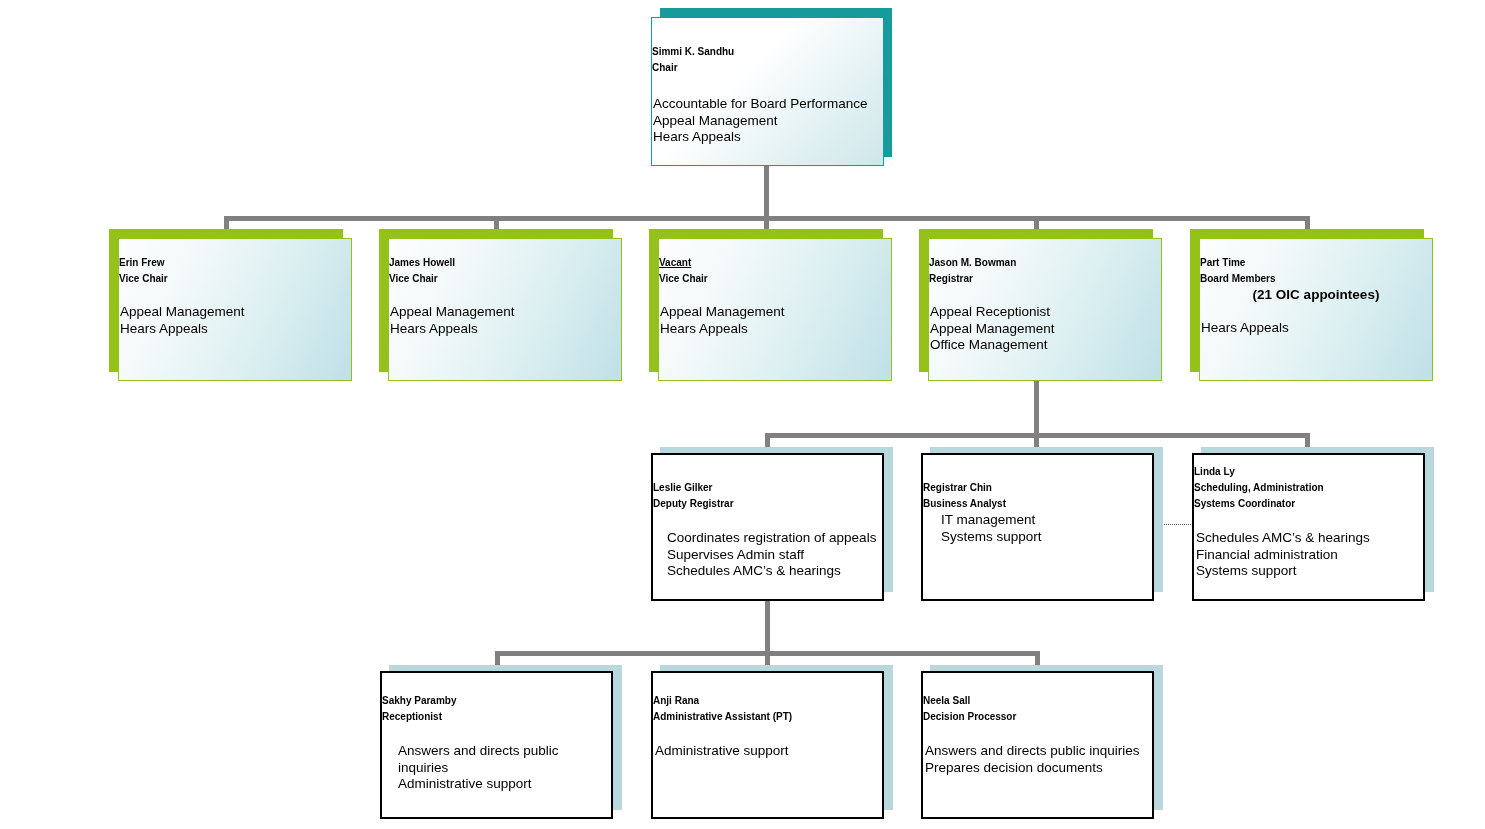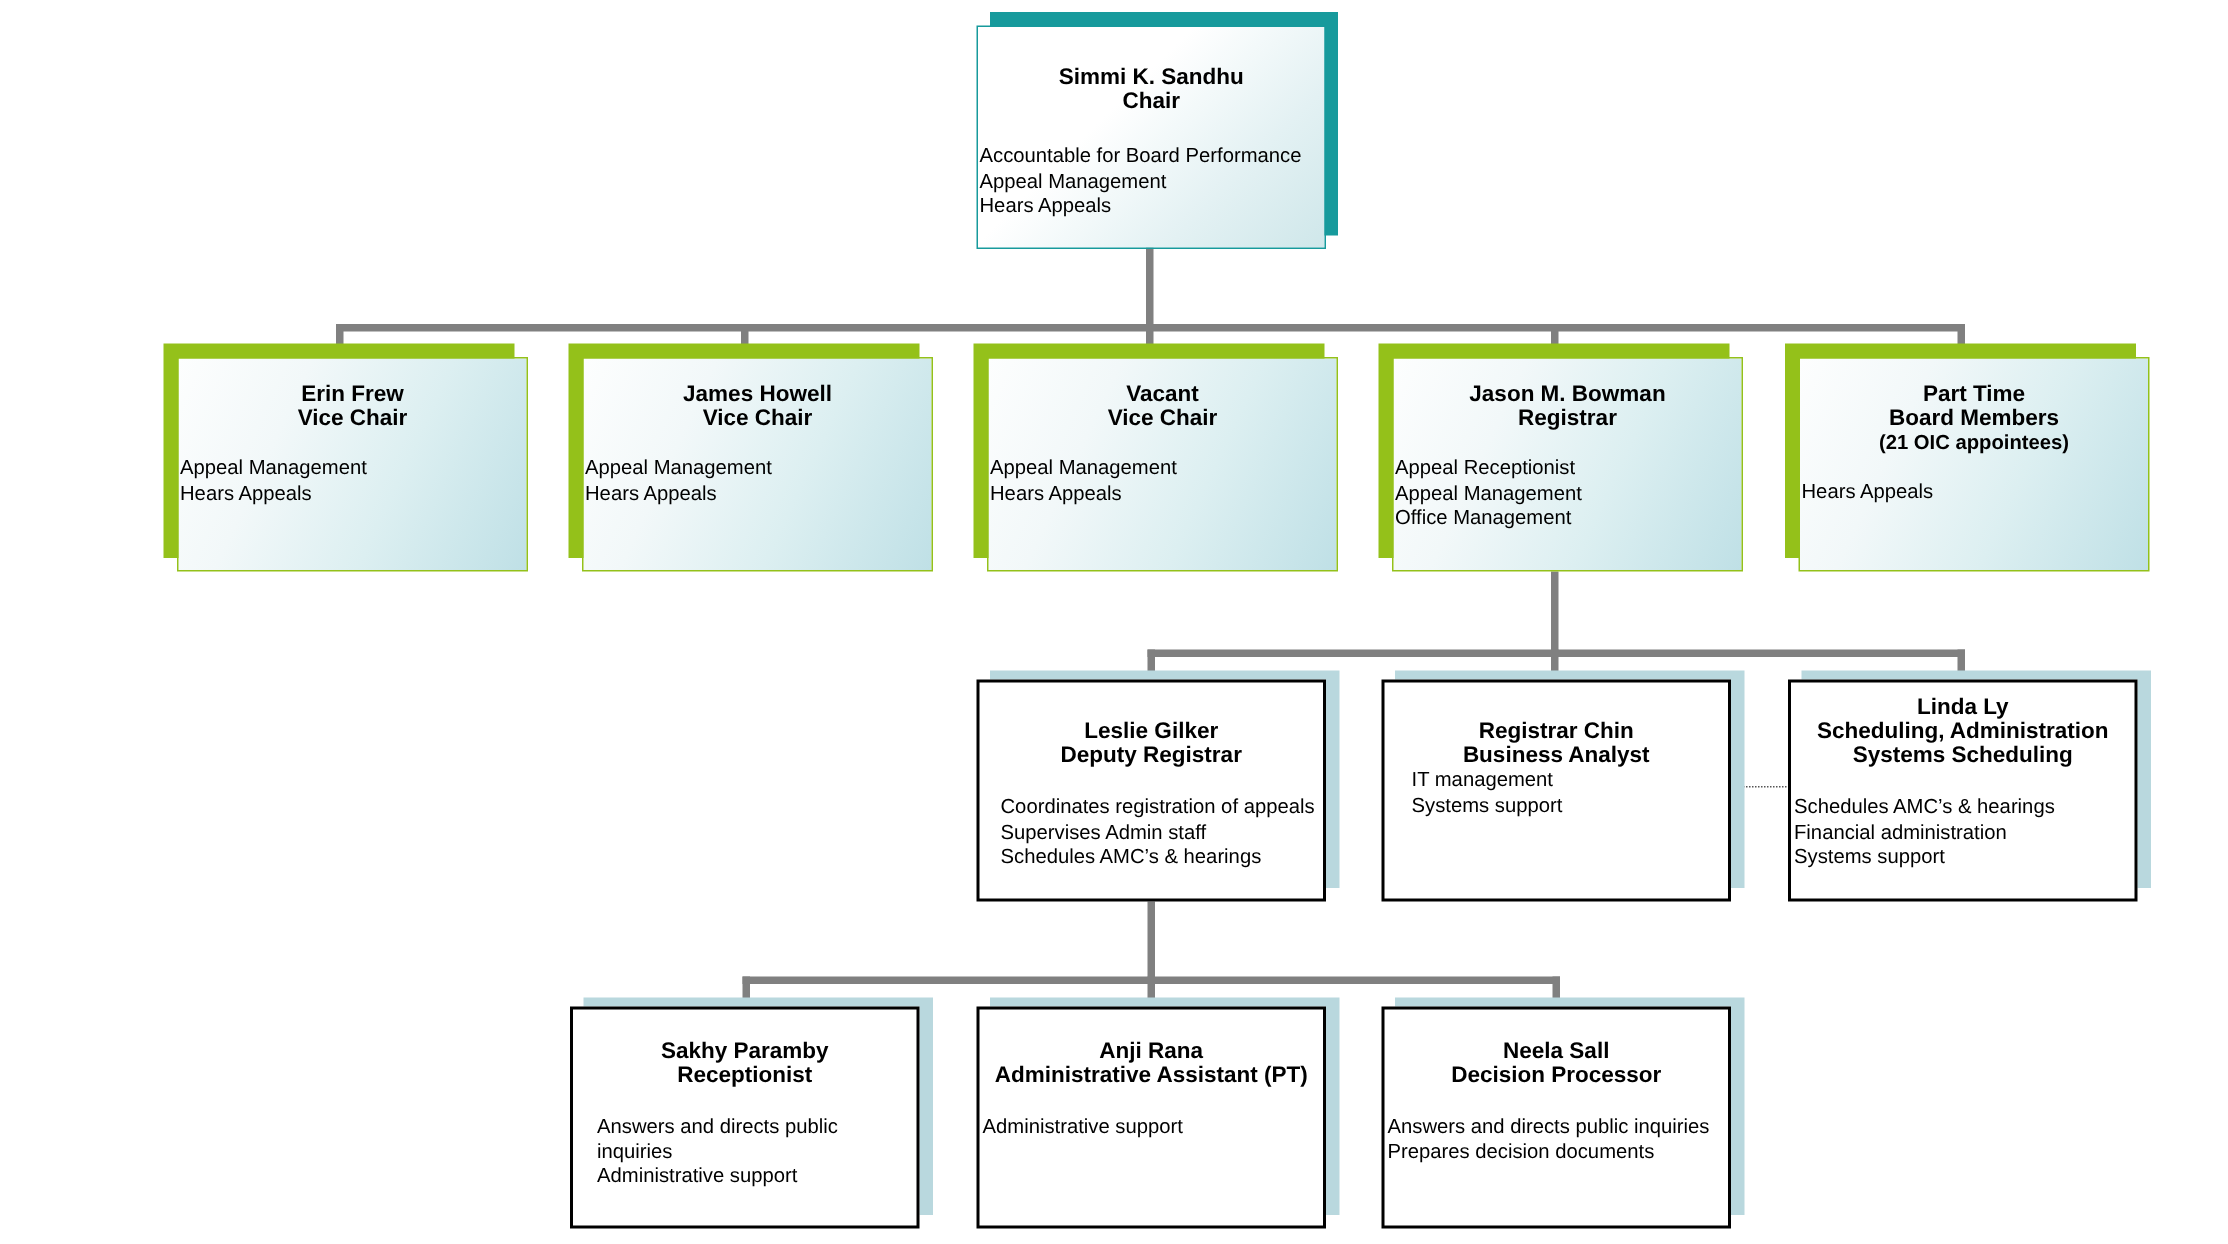"Simmi K. Sandhu" .node .title { font-size: 15px -> 10px; text-align: center -> none }
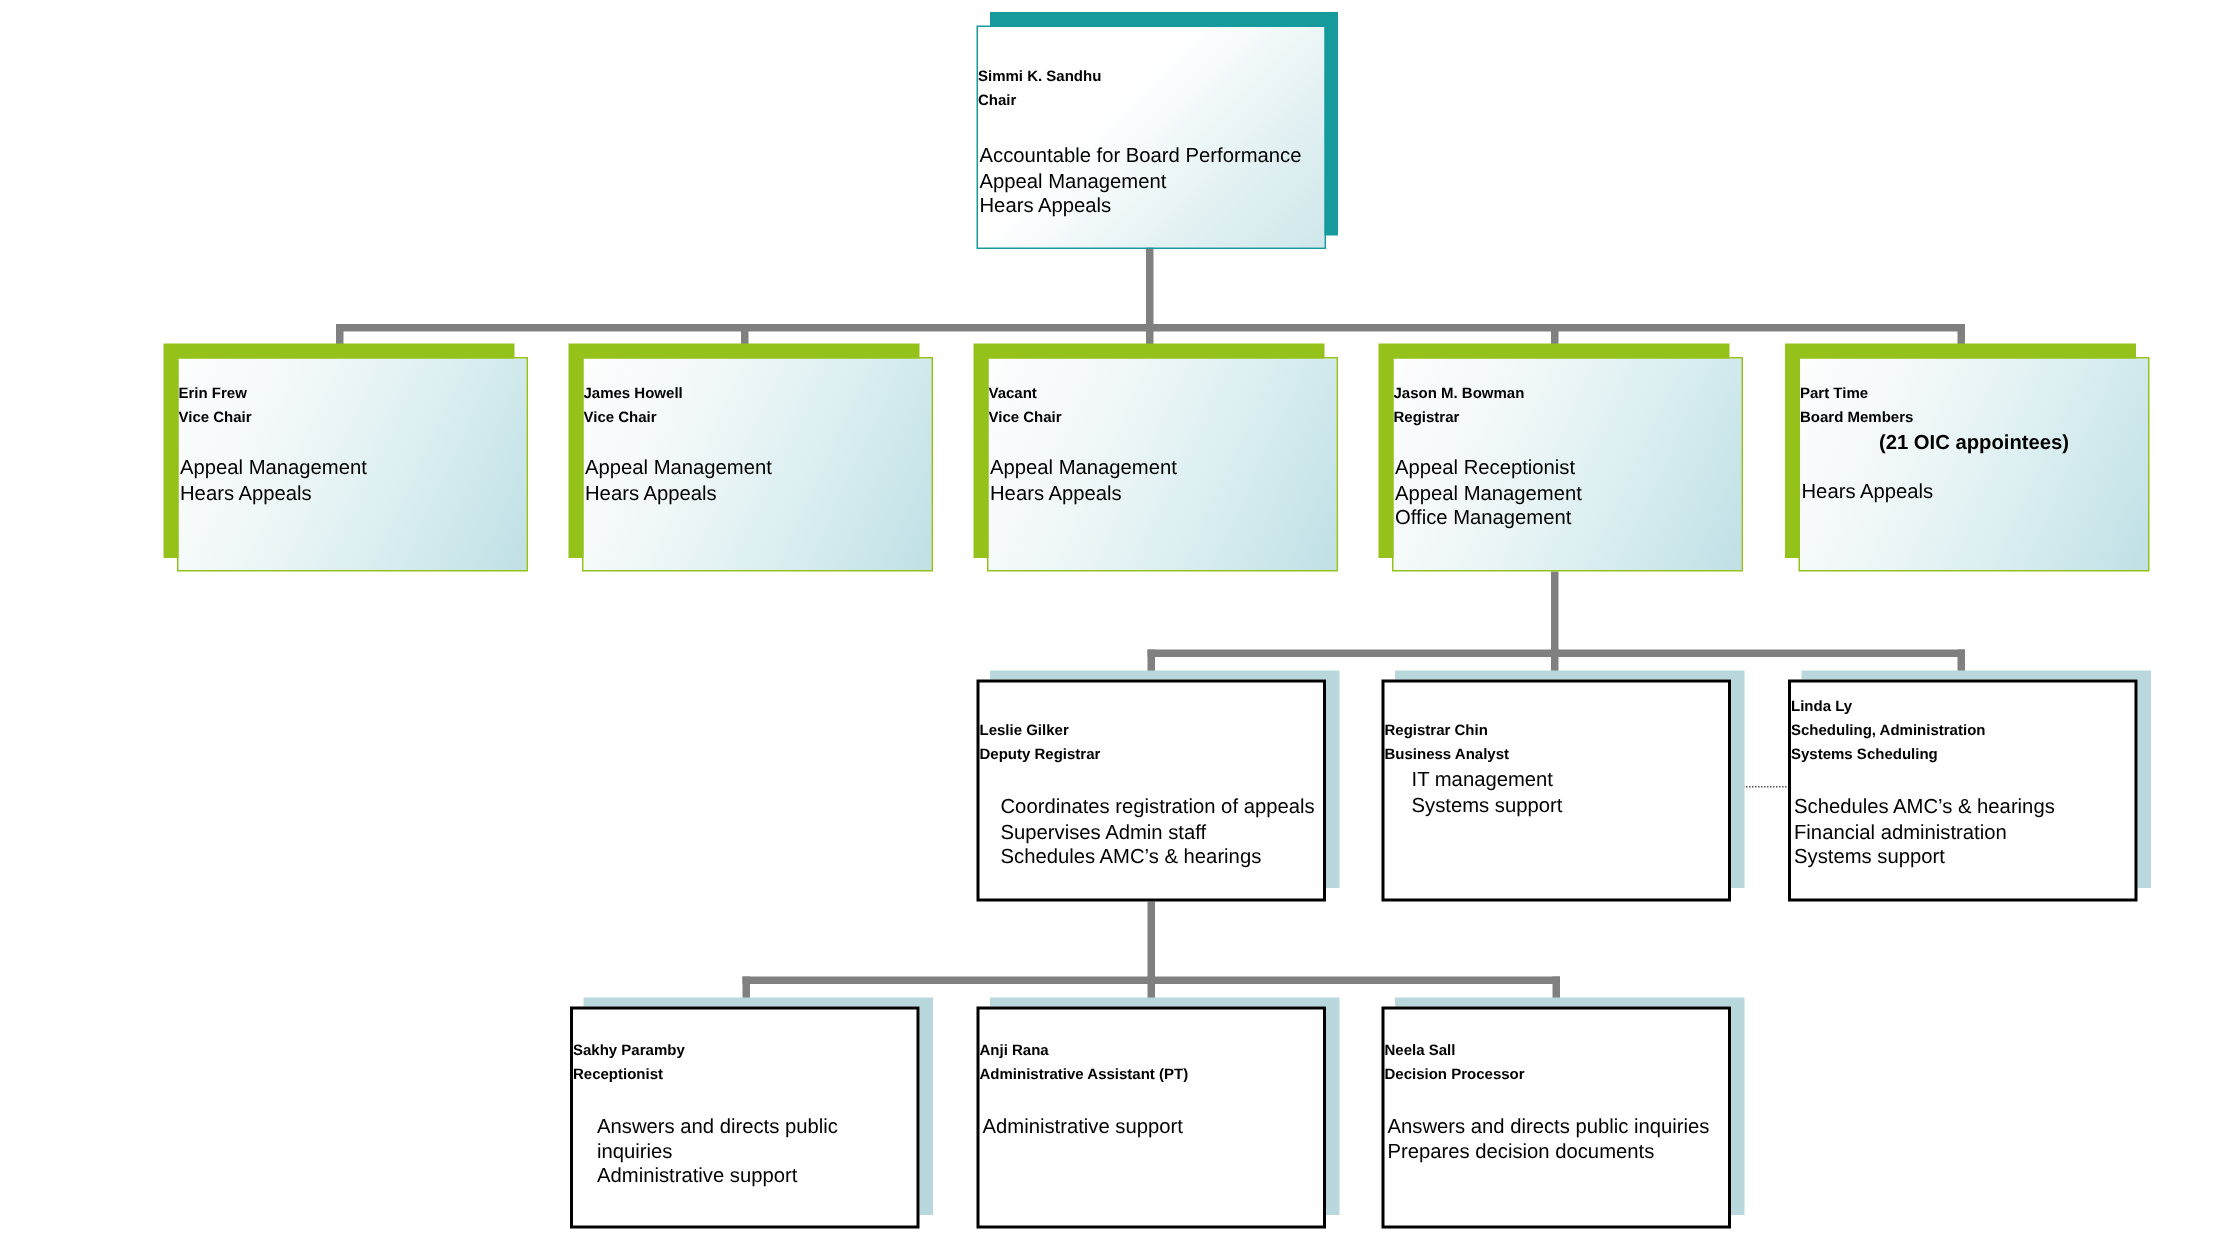"Vacant" div.title { text-decoration: none -> underline }
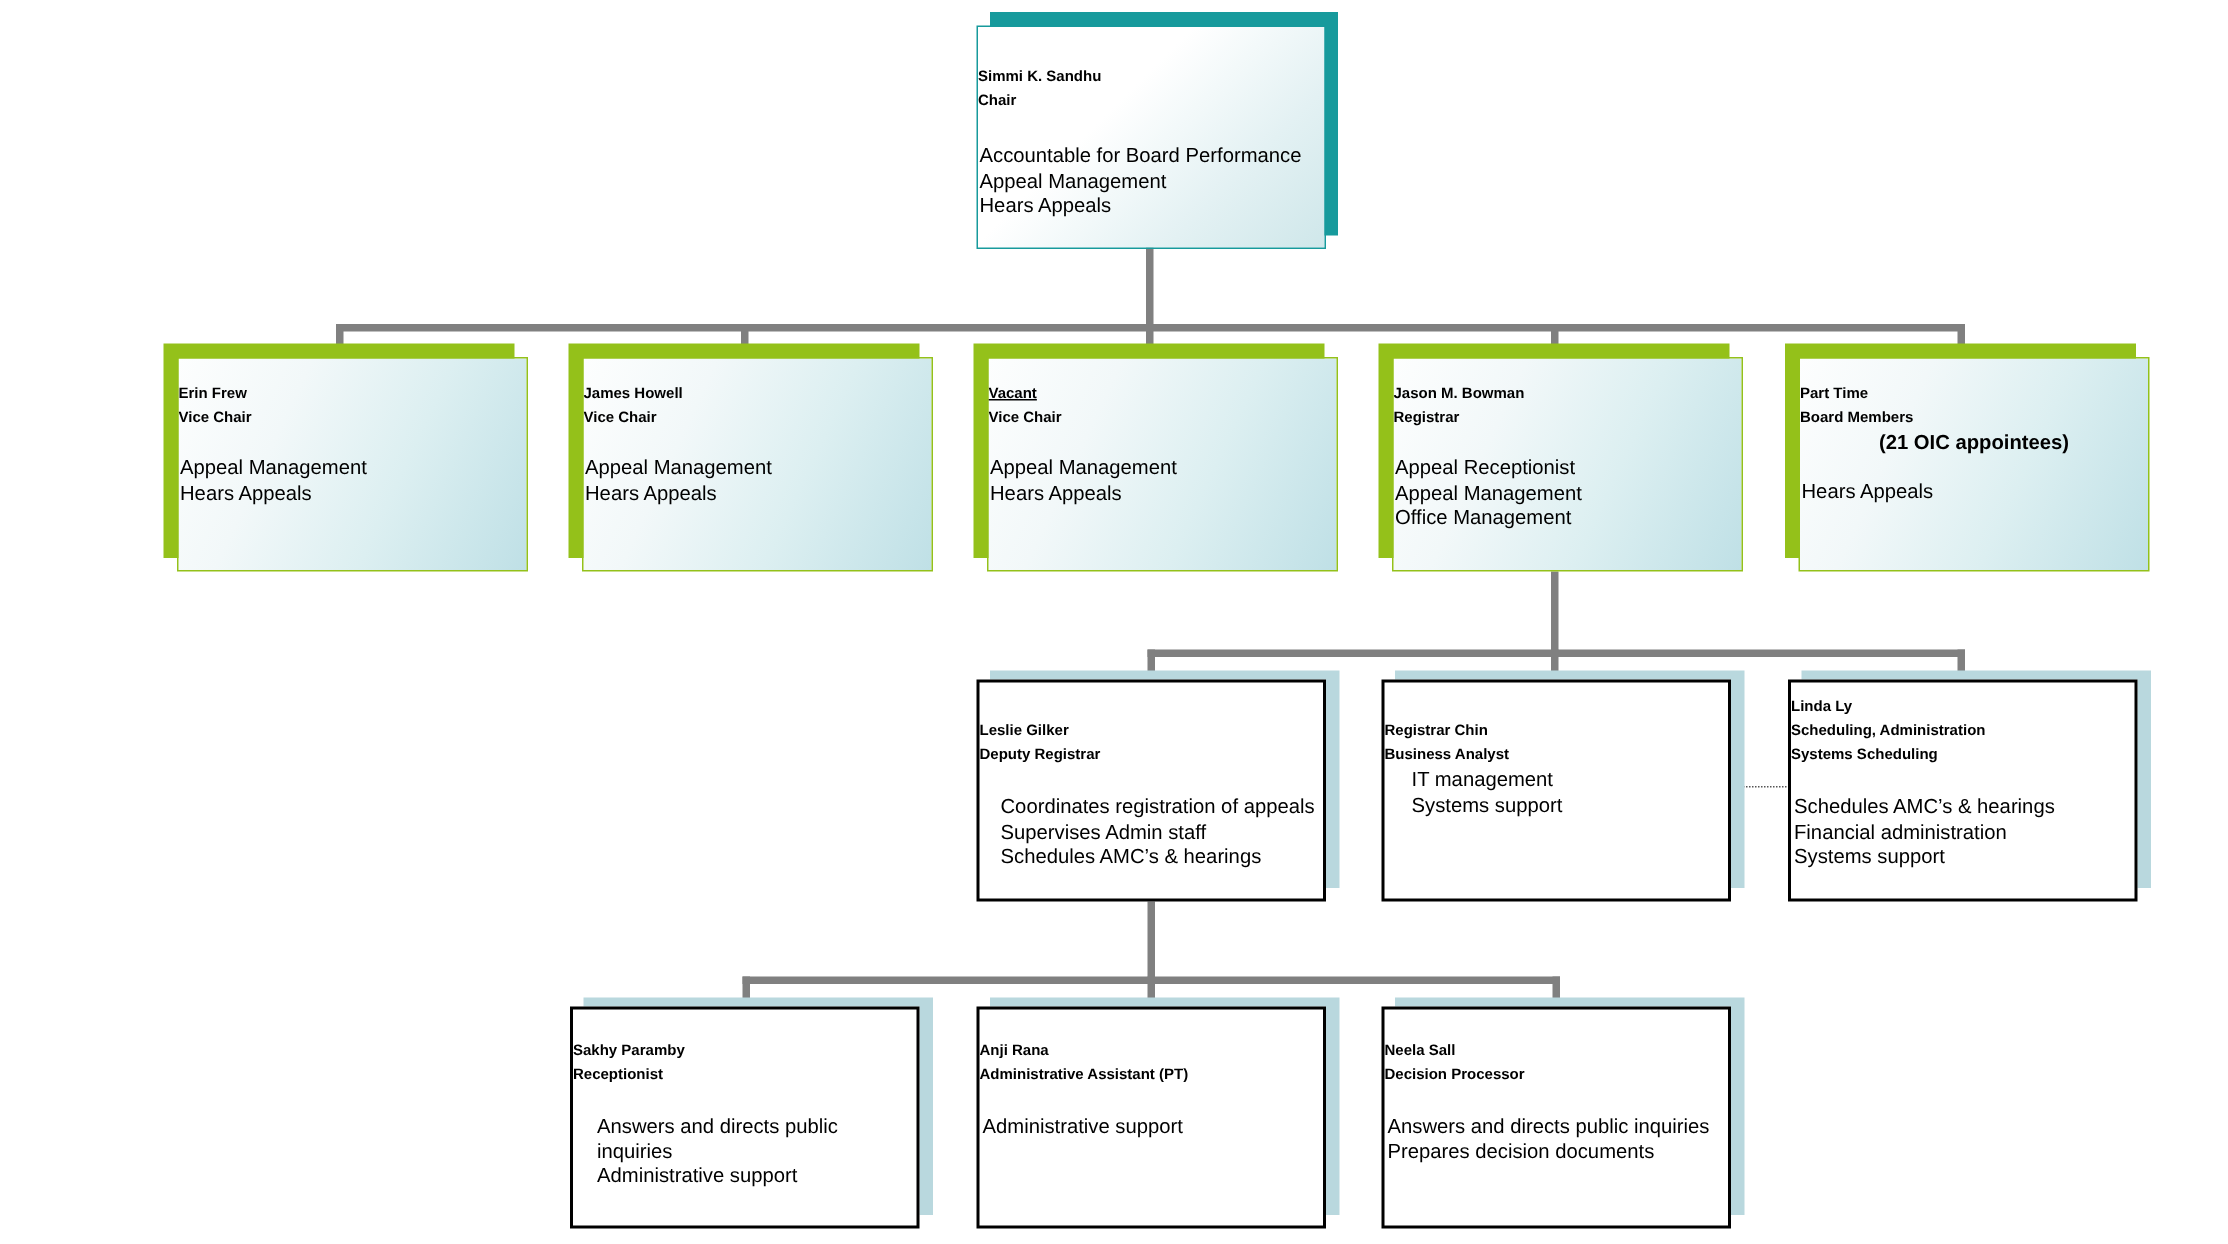"Systems Scheduling" div.title { text: Scheduling -> Coordinator }
